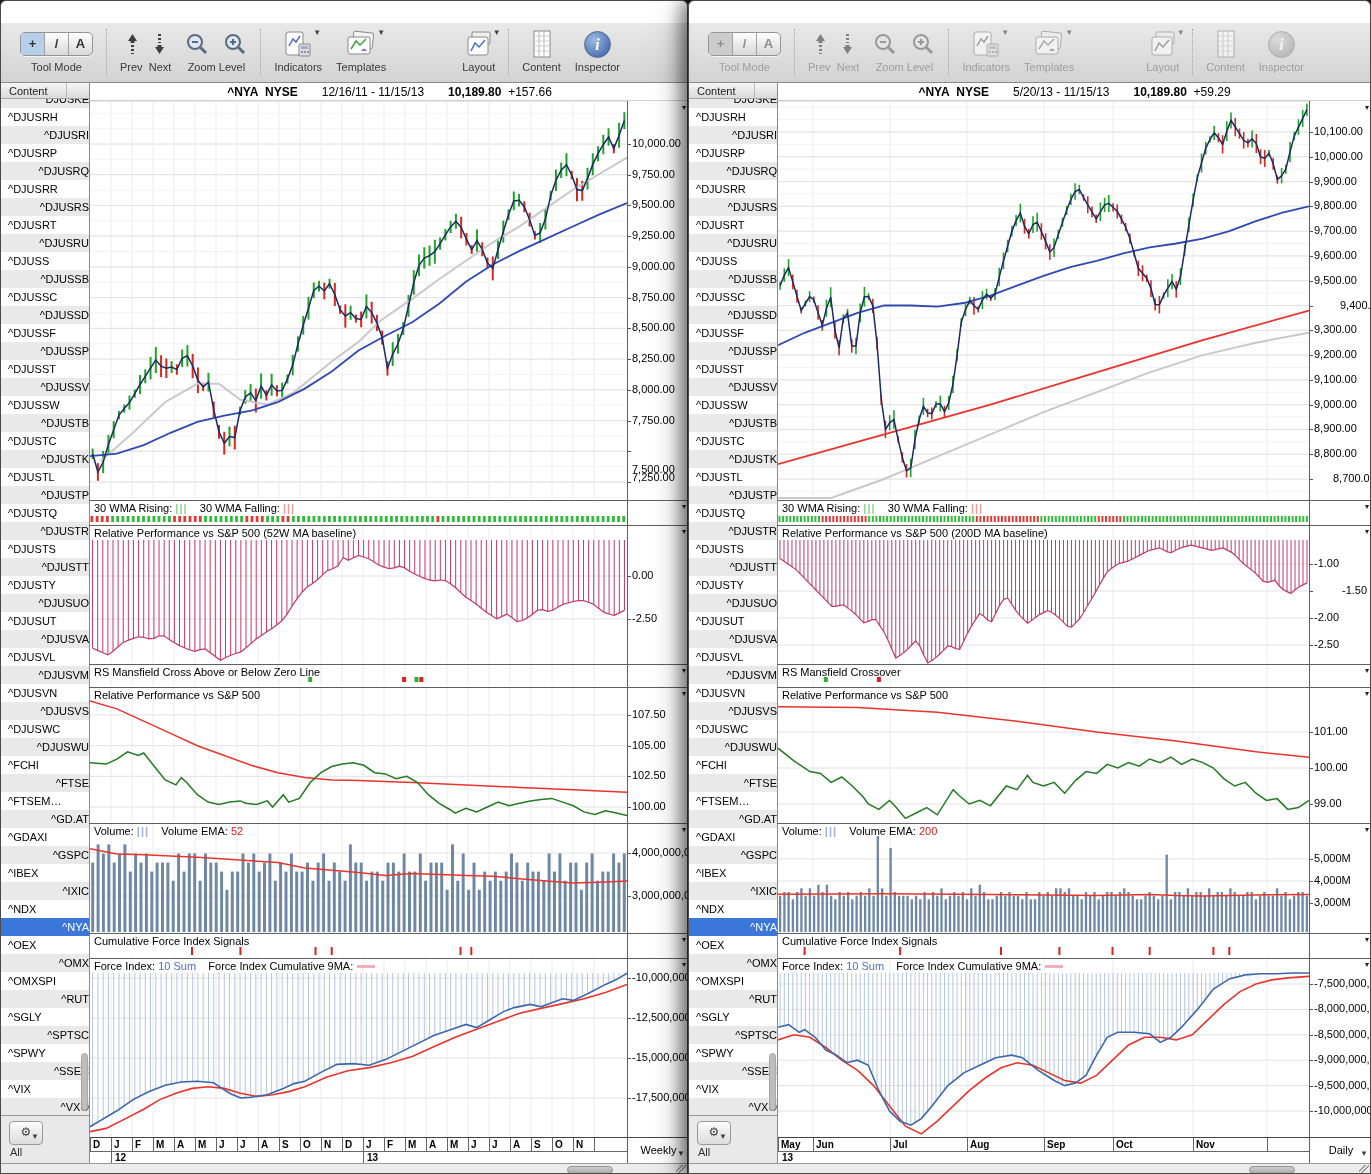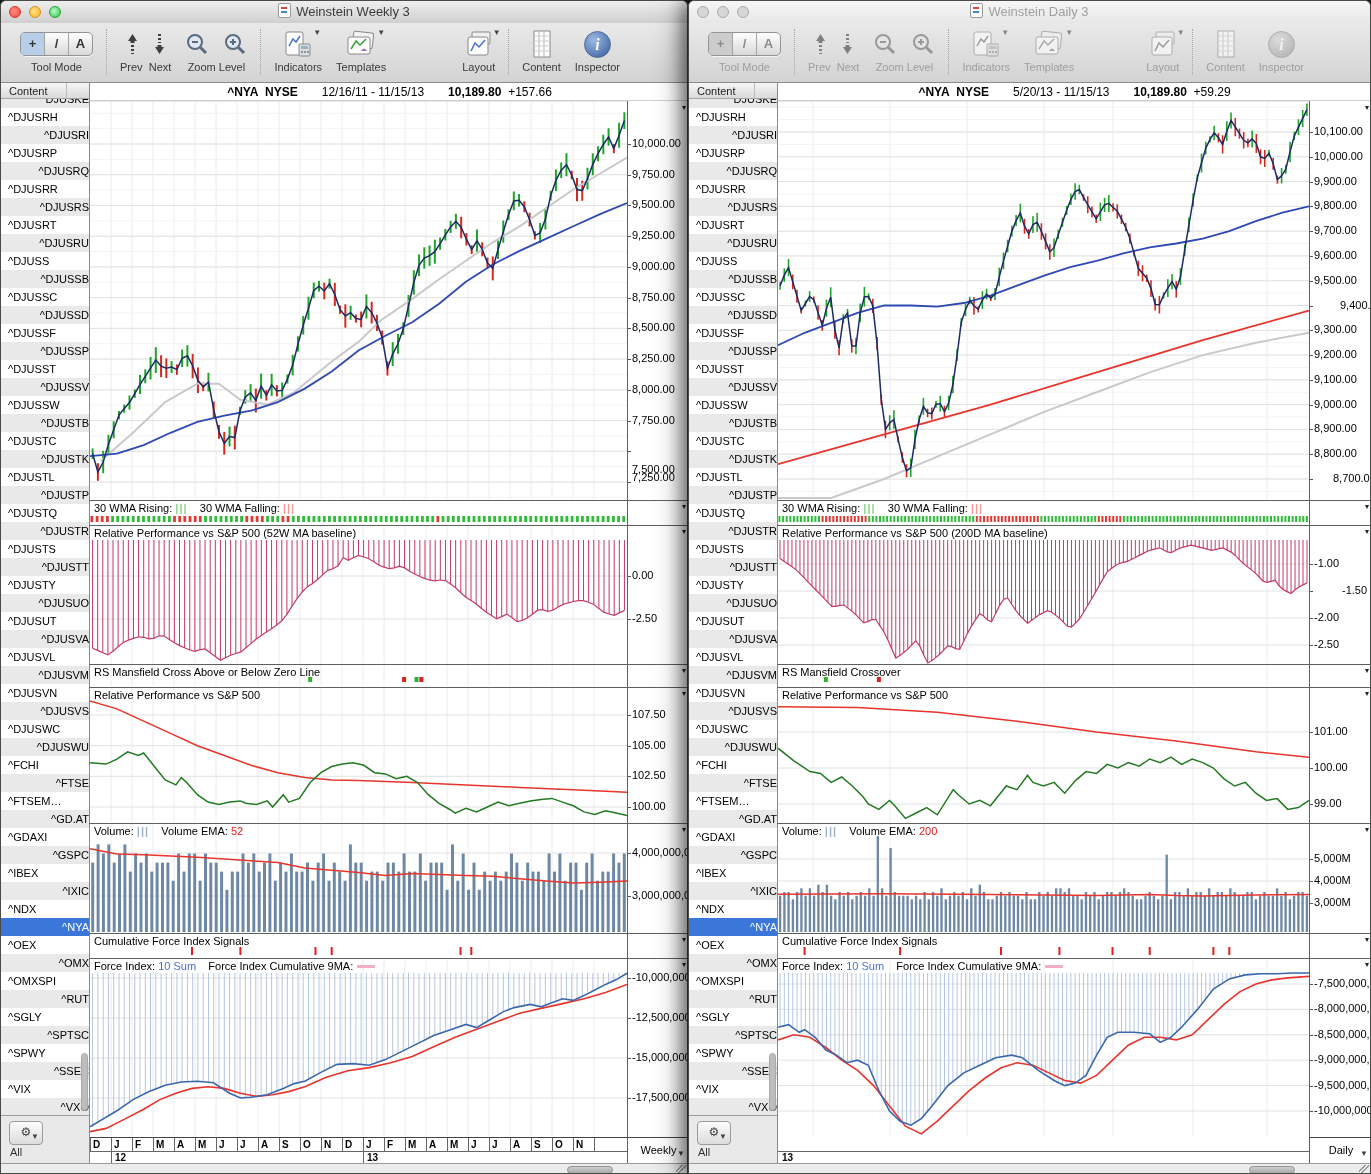"Weinstein Weekly 3" div.titlebar { html: <div> <div></div> <div></div> <div></div> <div><span></span><span>Weinstein Weekly 3</span></div> </div> -> none }
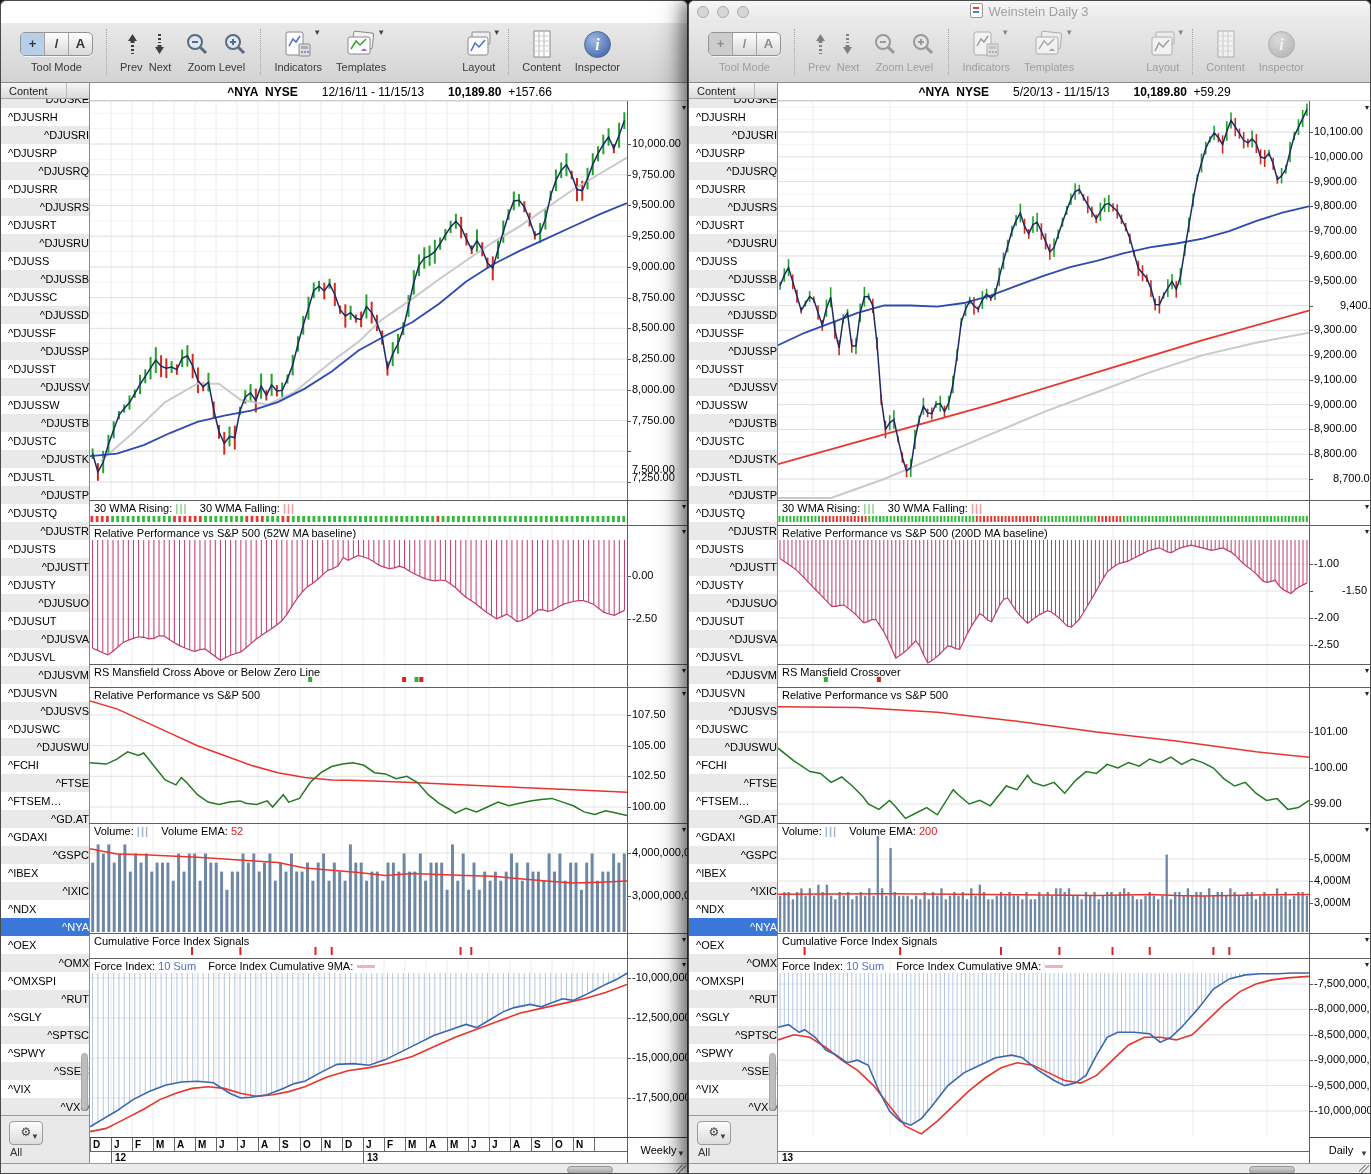"Weinstein Daily 3" div.titlebar { html: <div> <div></div> <div></div> <div></div> <div><span></span><span>Weinstein Daily 3</span></div> </div> -> none }
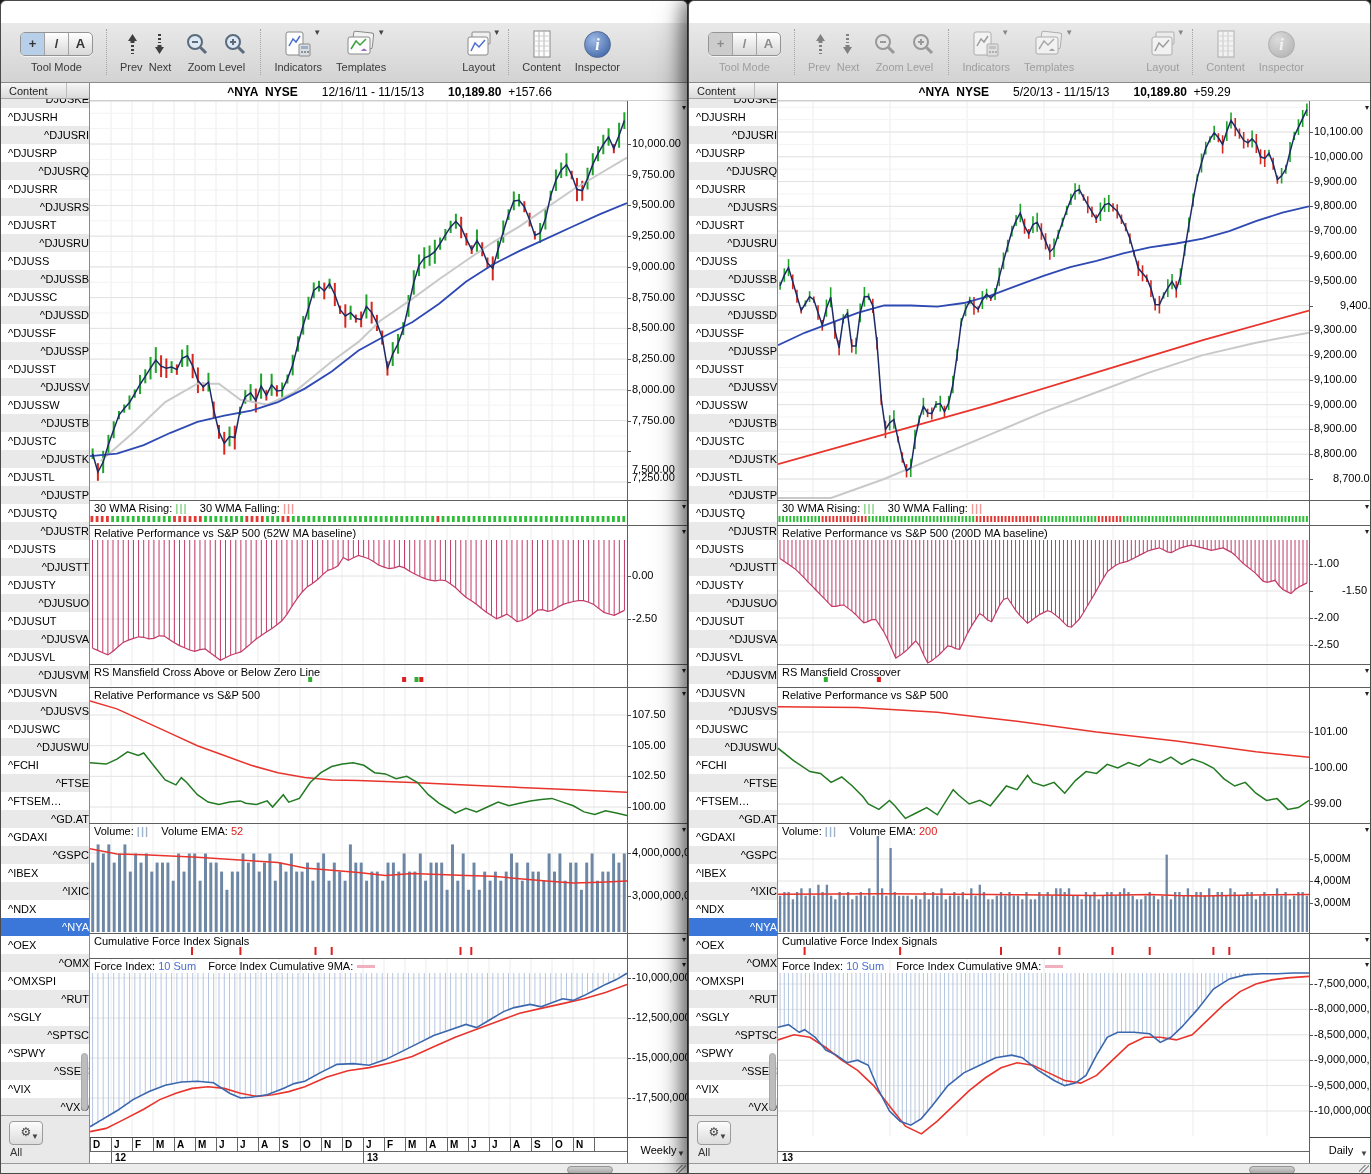"May" div.mrow { html: none -> <div> <div>May</div> <div>Jun</div> <div>Jul</div> <div>Aug</div> <div>Sep</div> <div>Oct</div> <div>Nov</div> <div></div> </div> }
